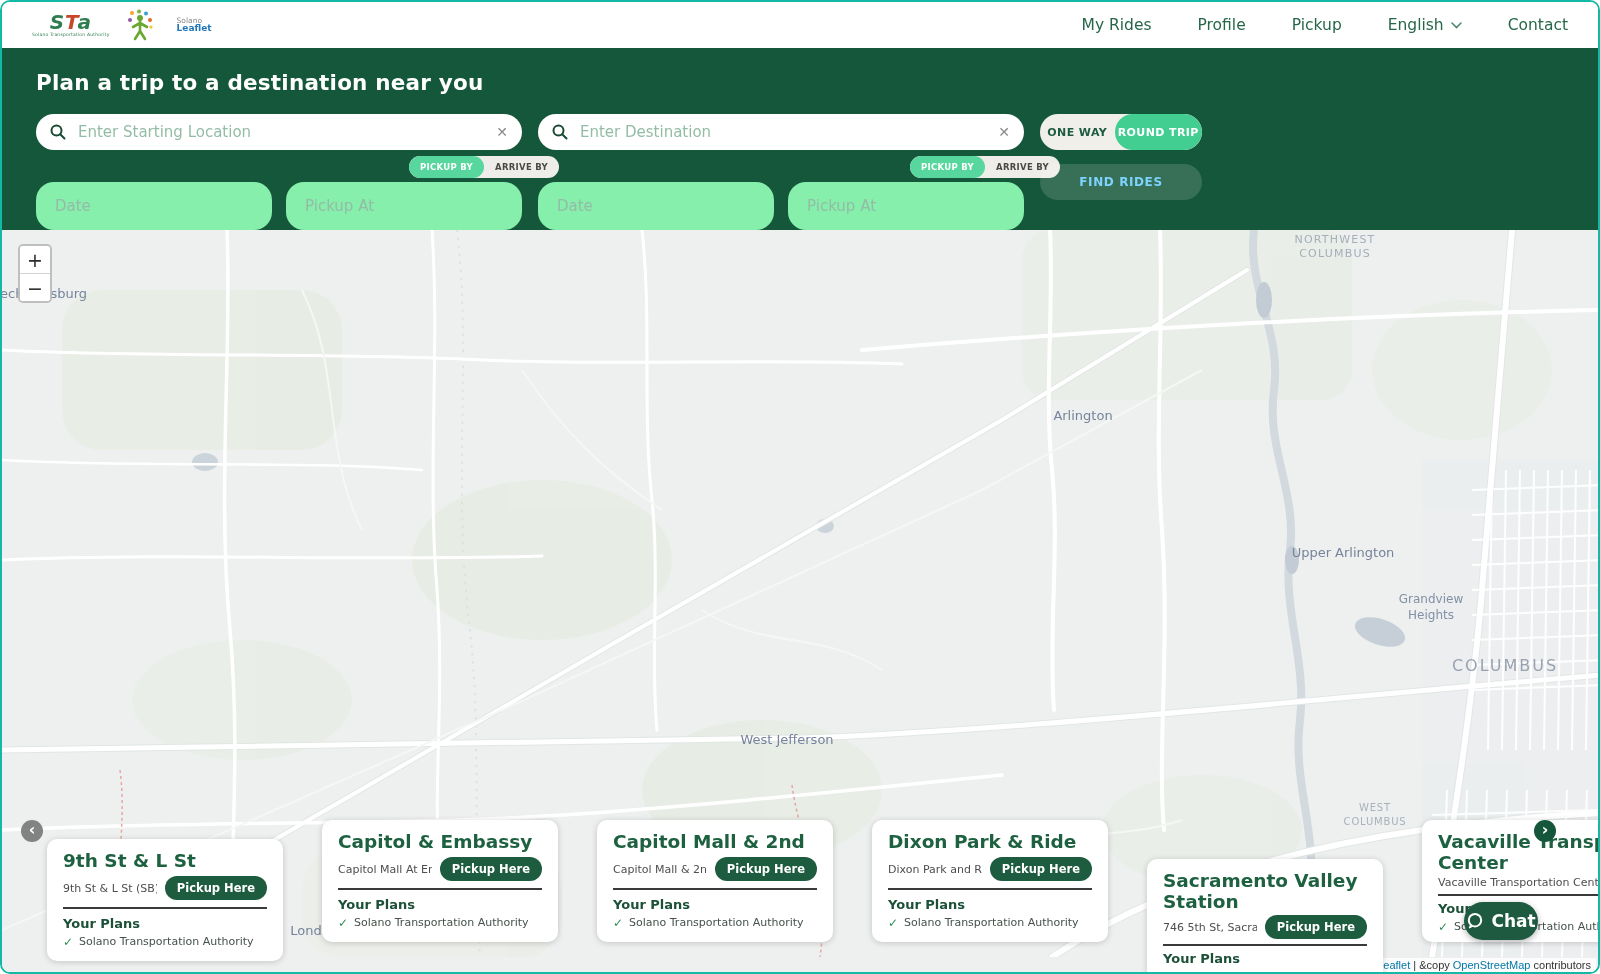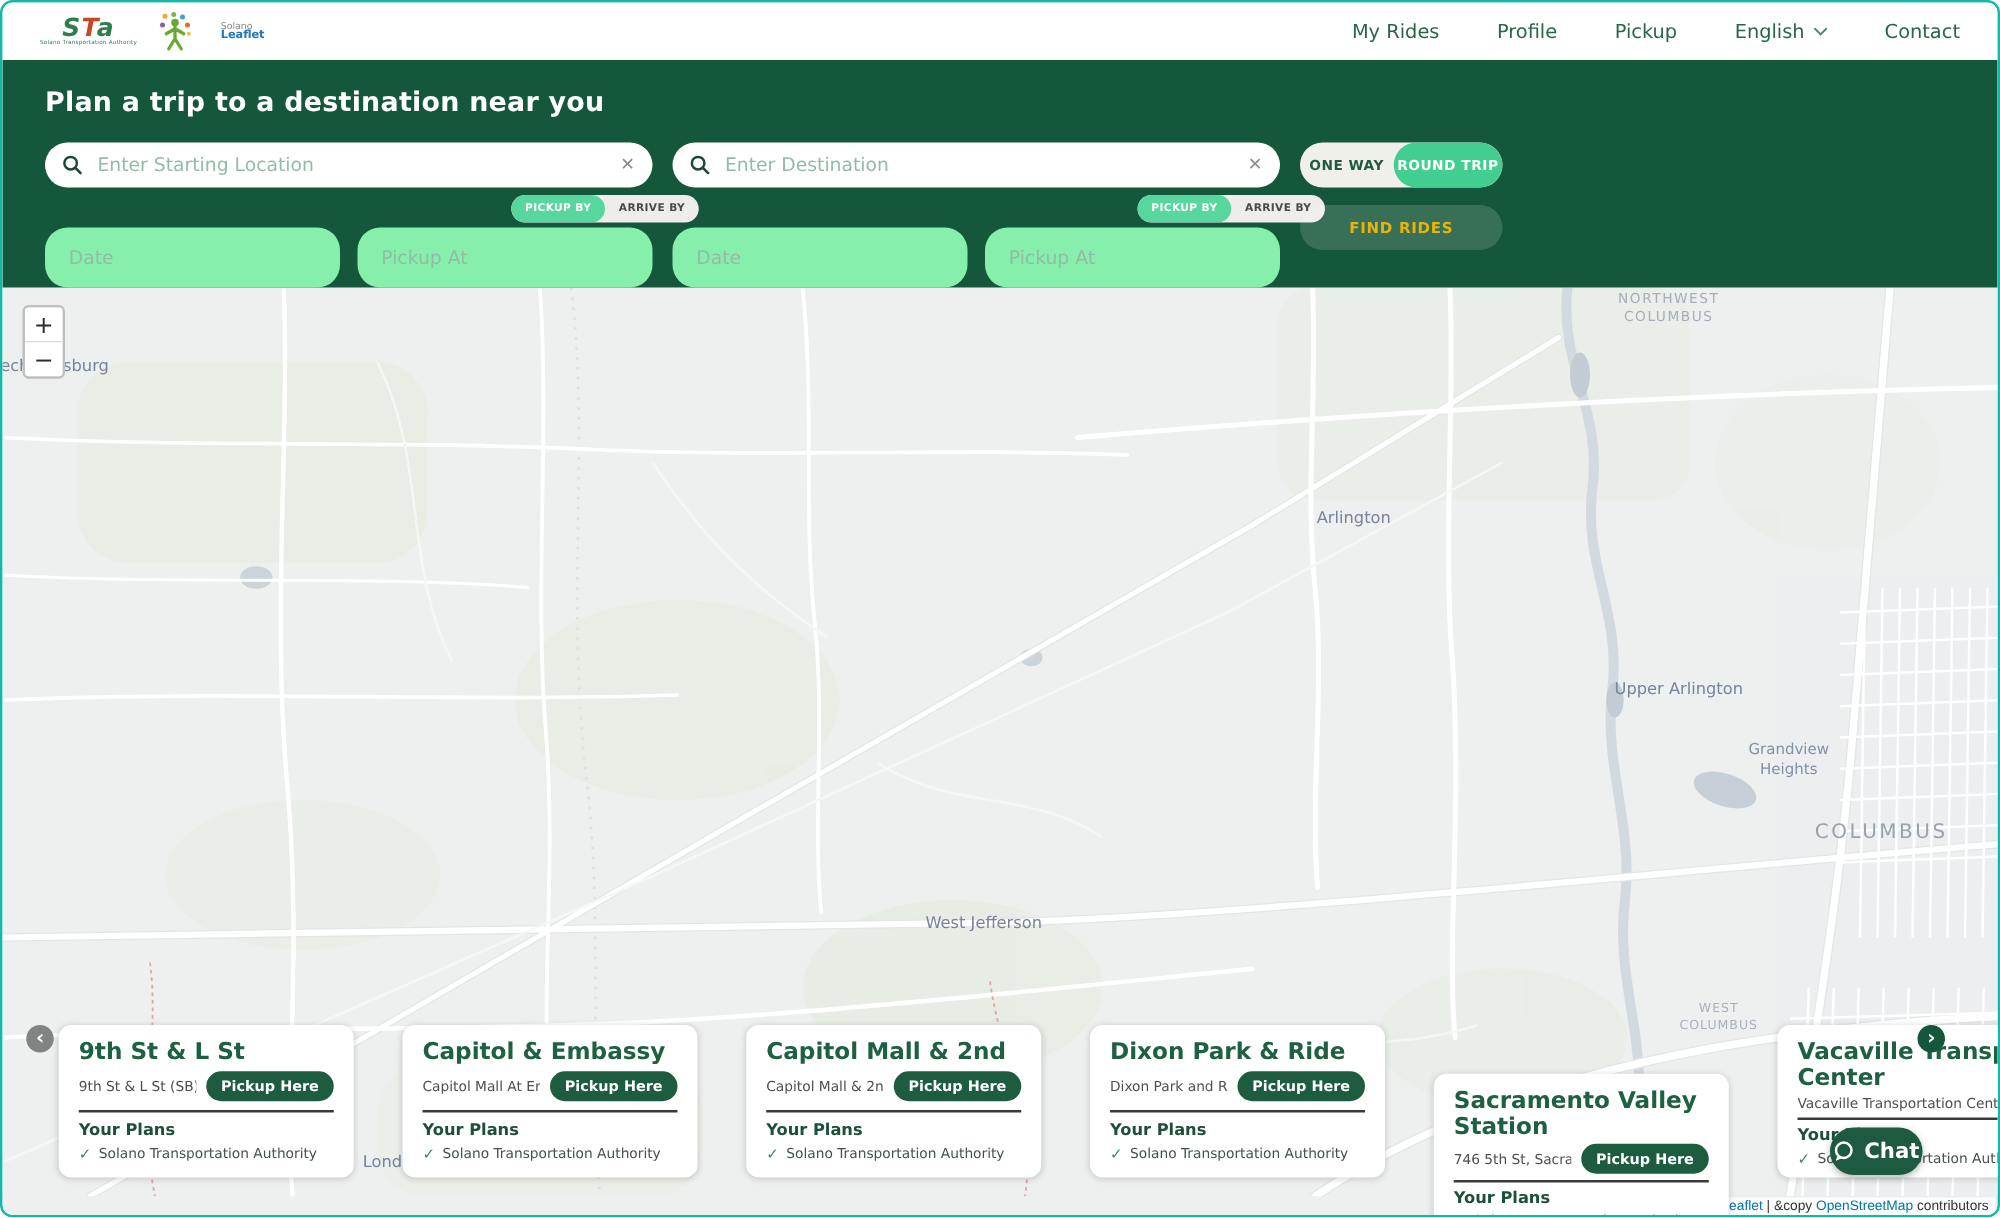"FIND RIDES" .find-btn { color: #eab308 -> #7dd3fc }
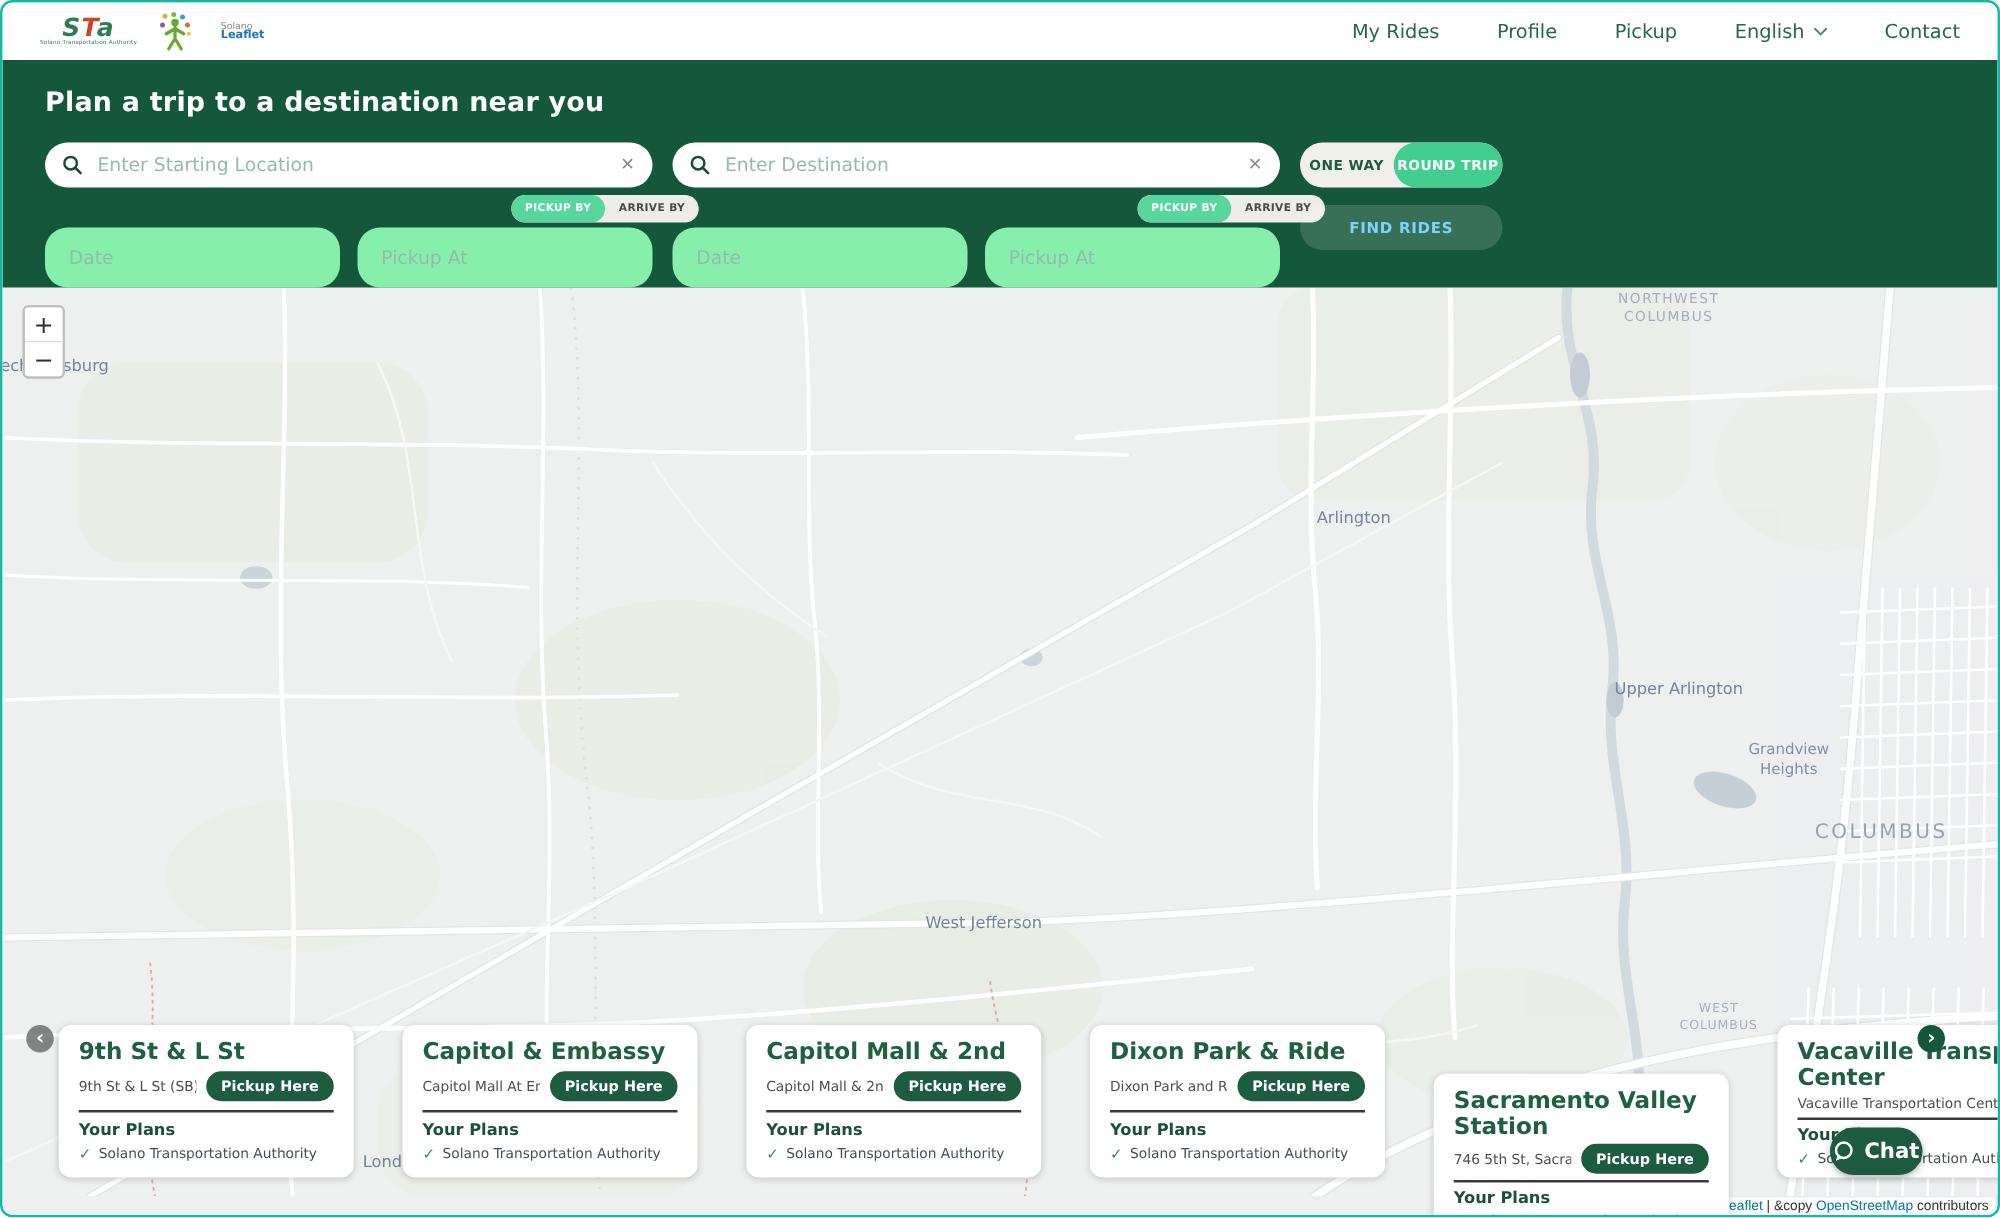"9th St & L St" div.card { margin-top: none -> 19px }
